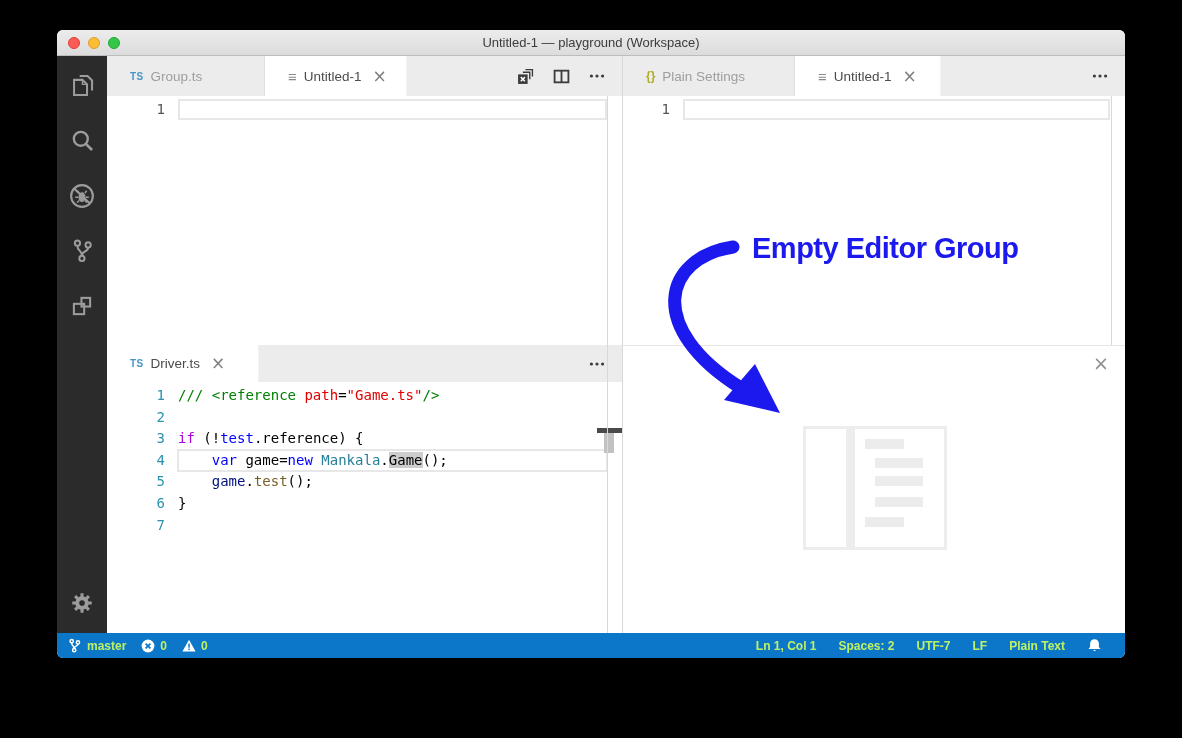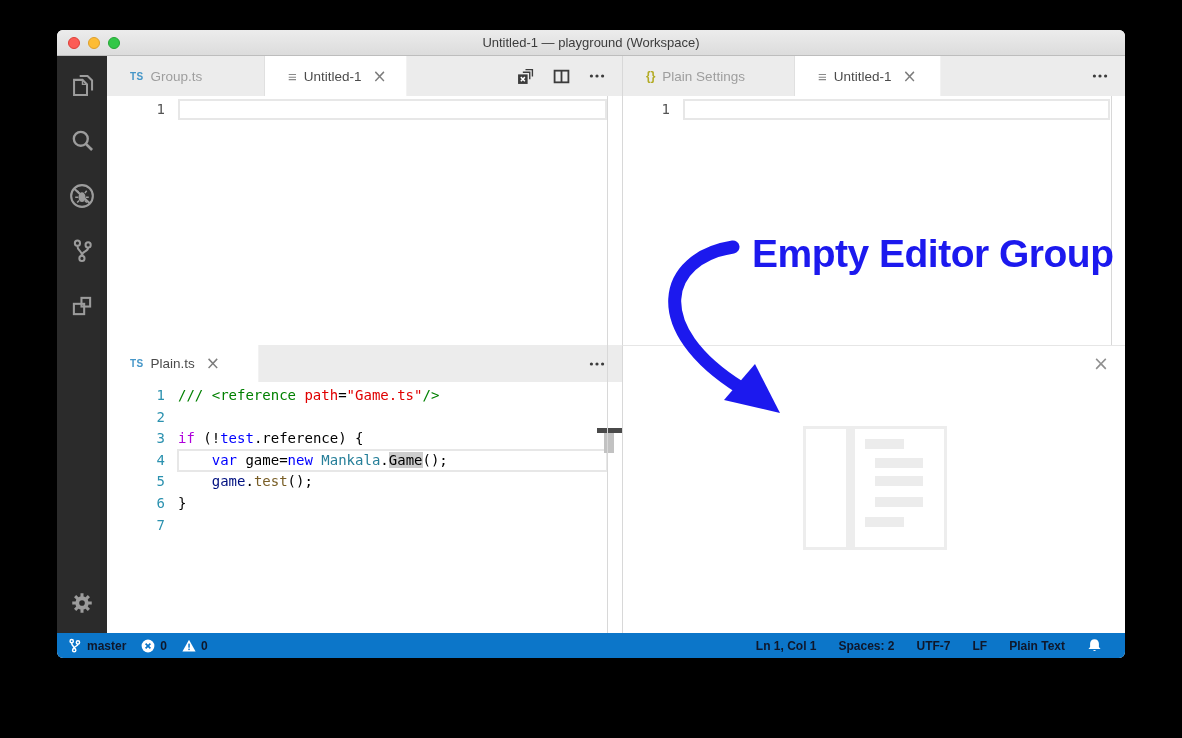"Empty Editor Group" .annotation-text { font-size: 39px -> 29px }
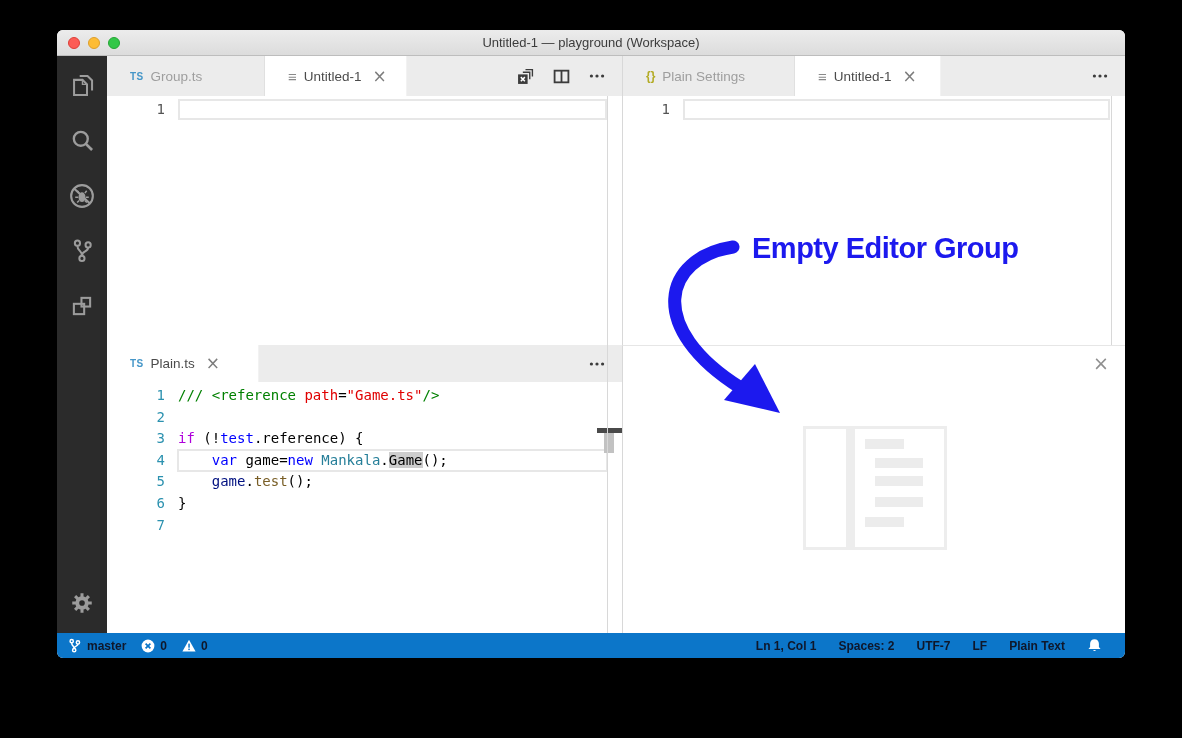"Plain.ts" span { text: Plain.ts -> Driver.ts }
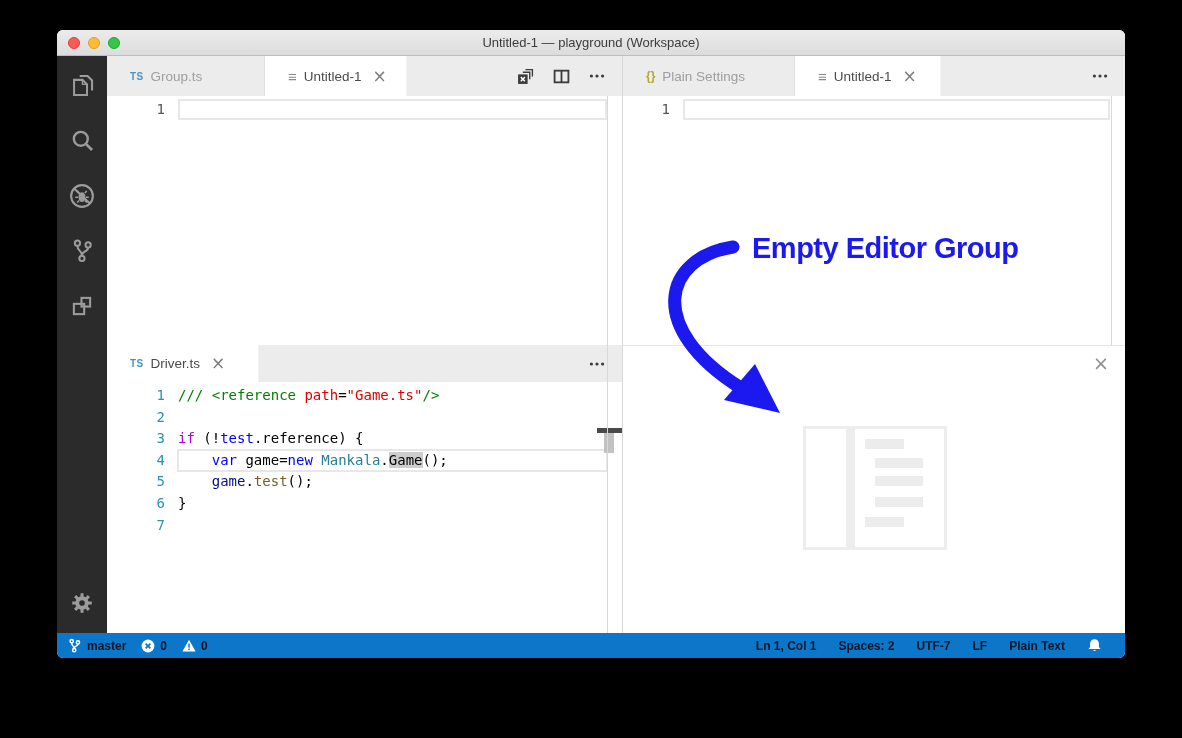"master" .statusbar { color: #0f172a -> #bef264 }
